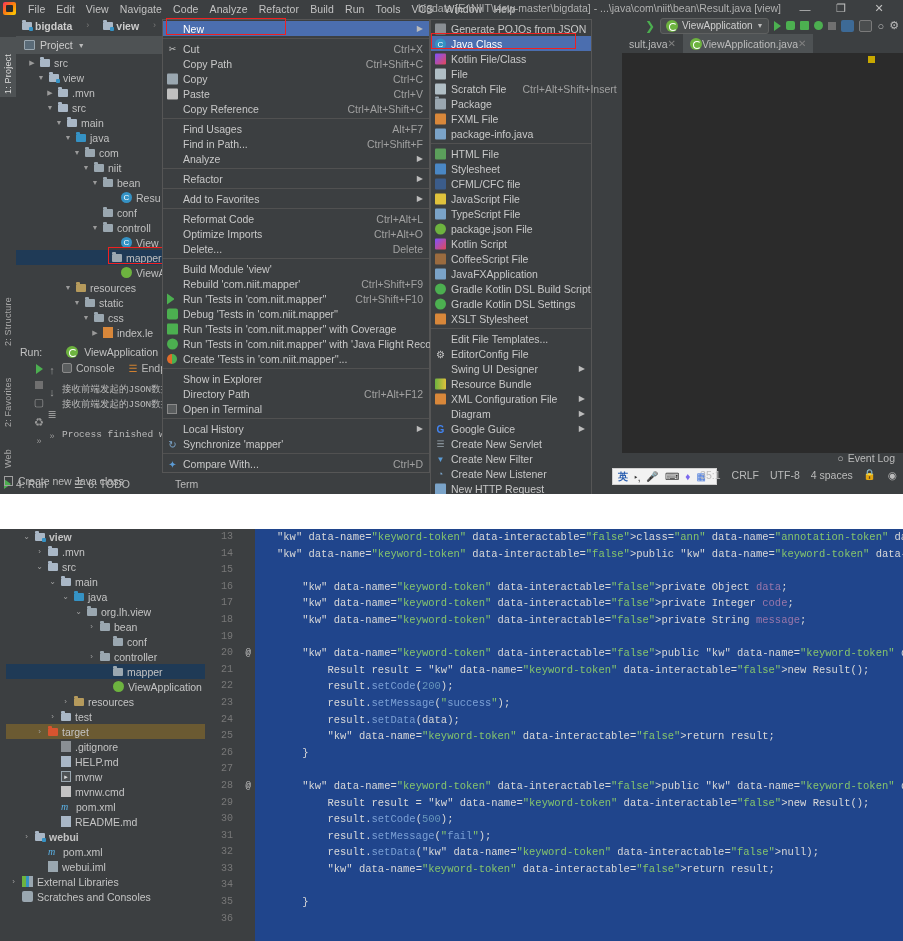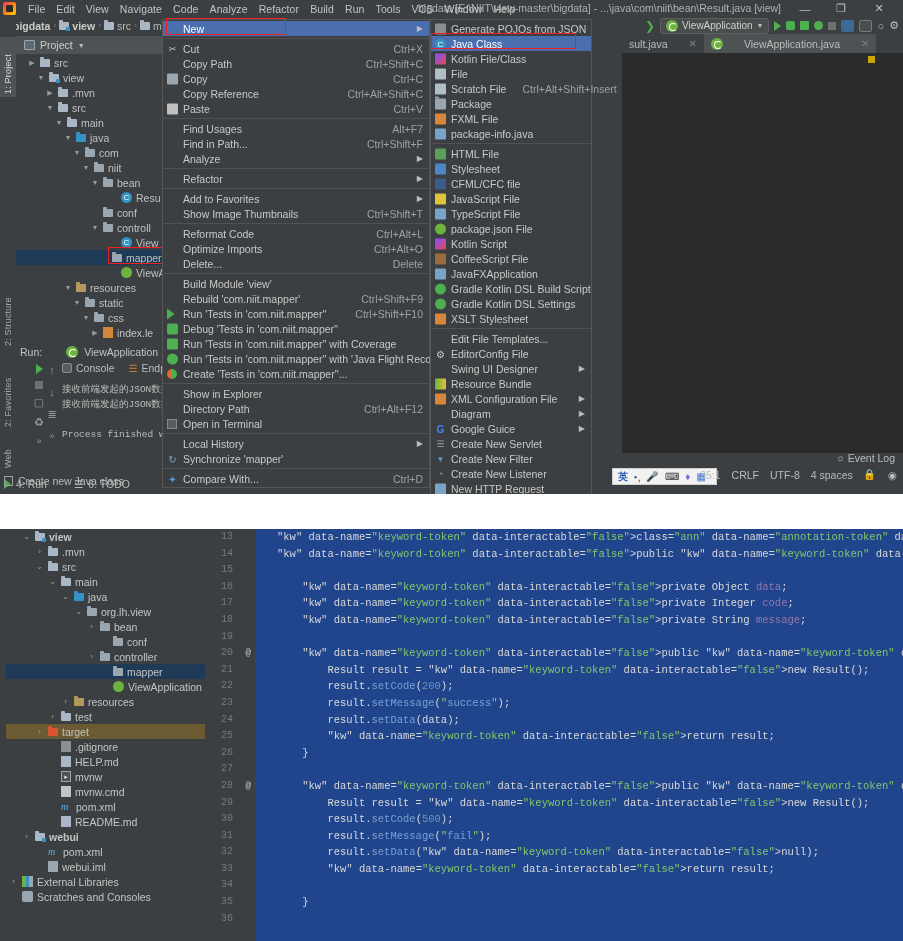"bigdata" .breadcrumb { gap: 3px -> 14px; margin-left: none -> 22px }
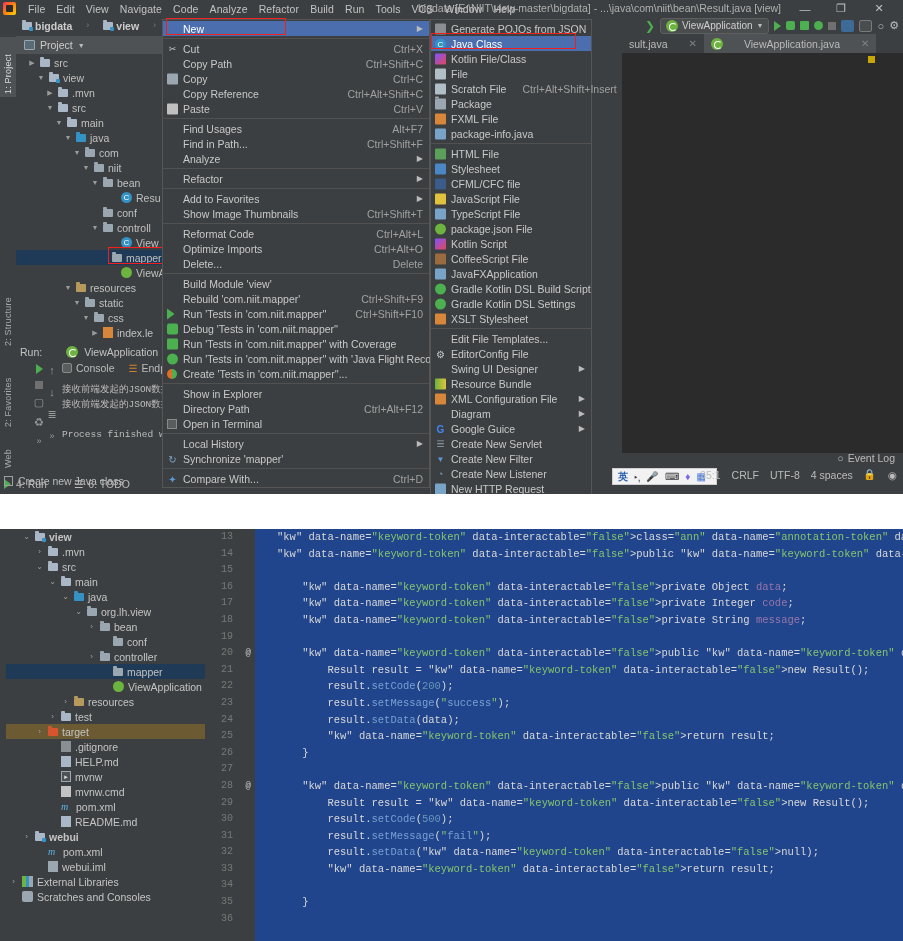"sult.java" .tab { gap: 21px -> 0 }
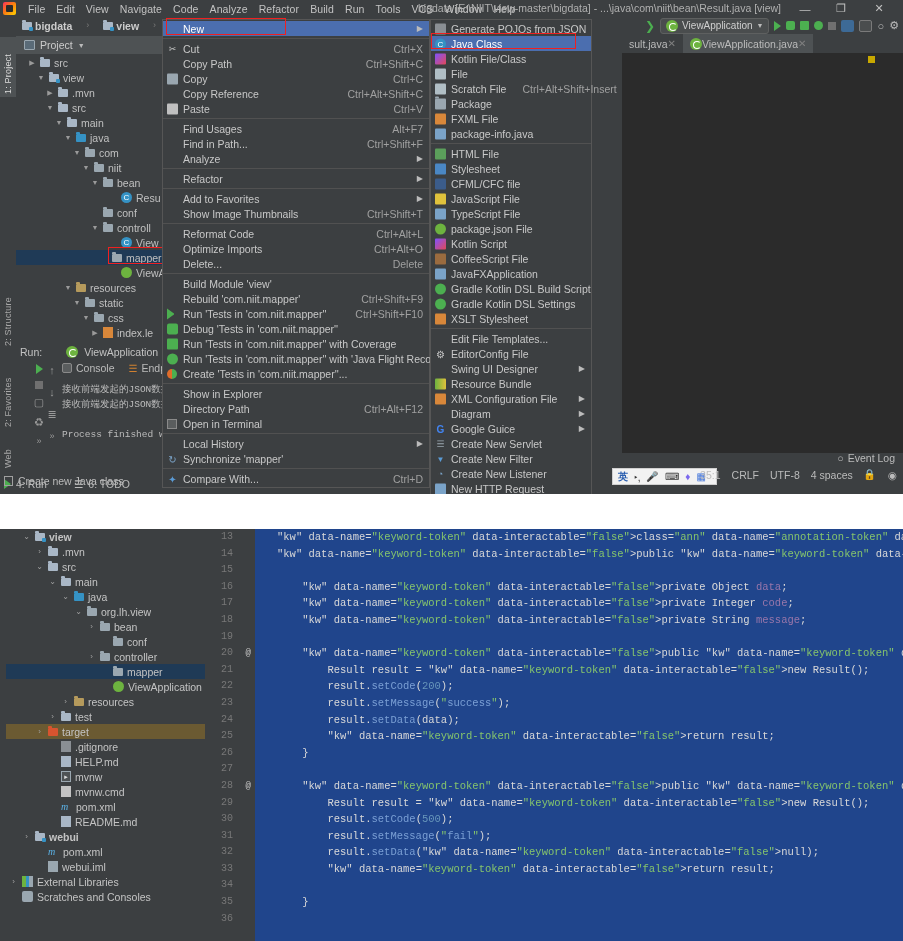"Copy Reference" div.mi { order: before "Paste" -> after "Paste" }
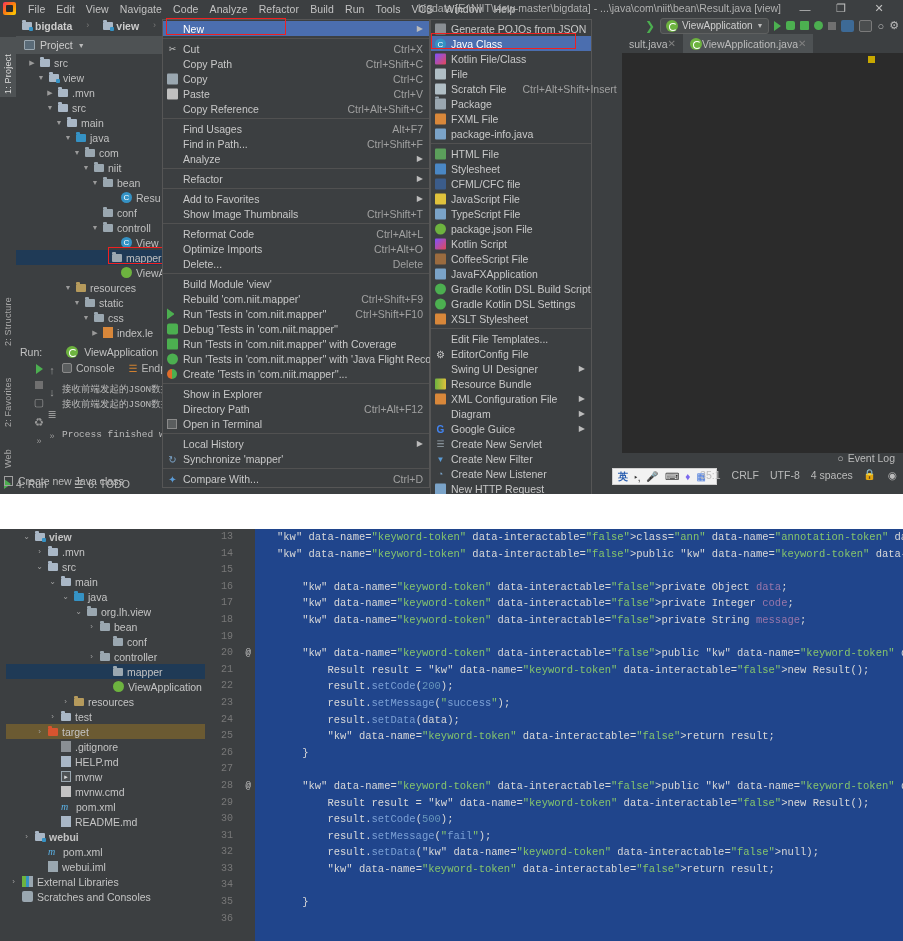"Show Image Thumbnails" div.mi { html: <div> <span>Show Image Thumbnails</span> <span>Ctrl+Shift+T</span> </div> -> none }
